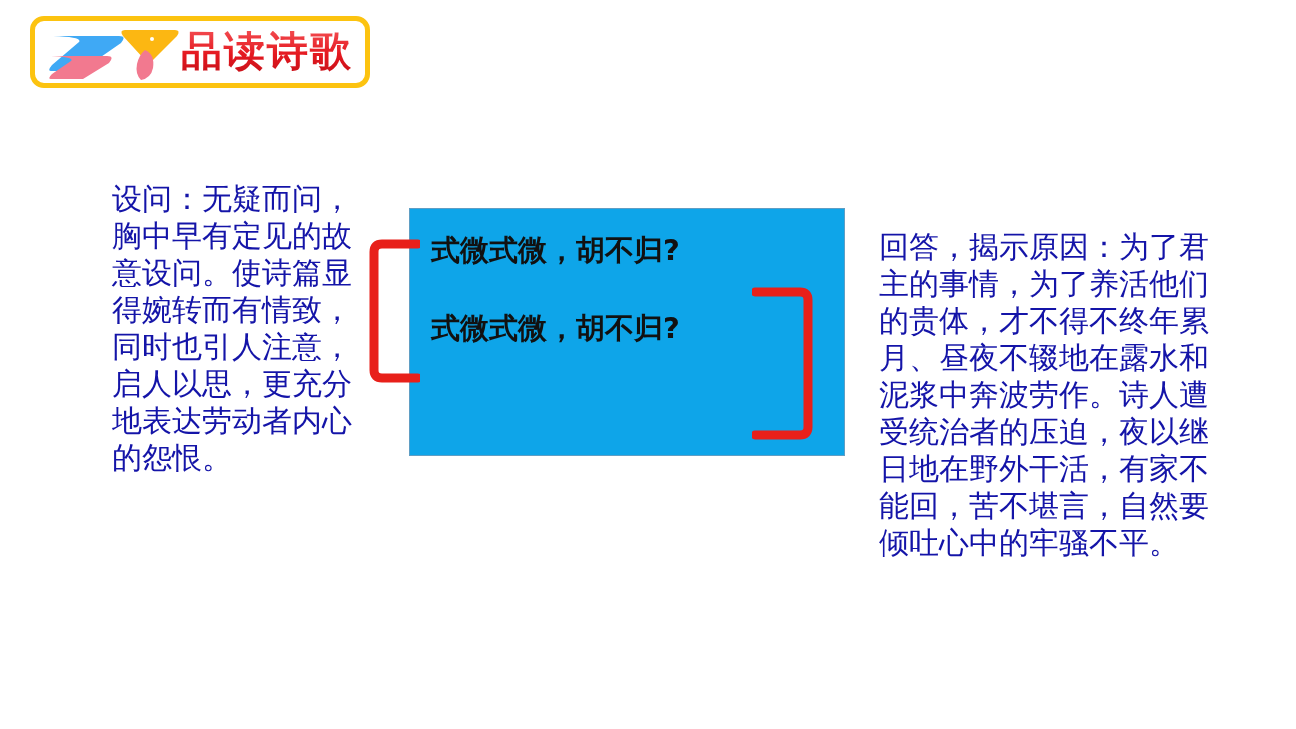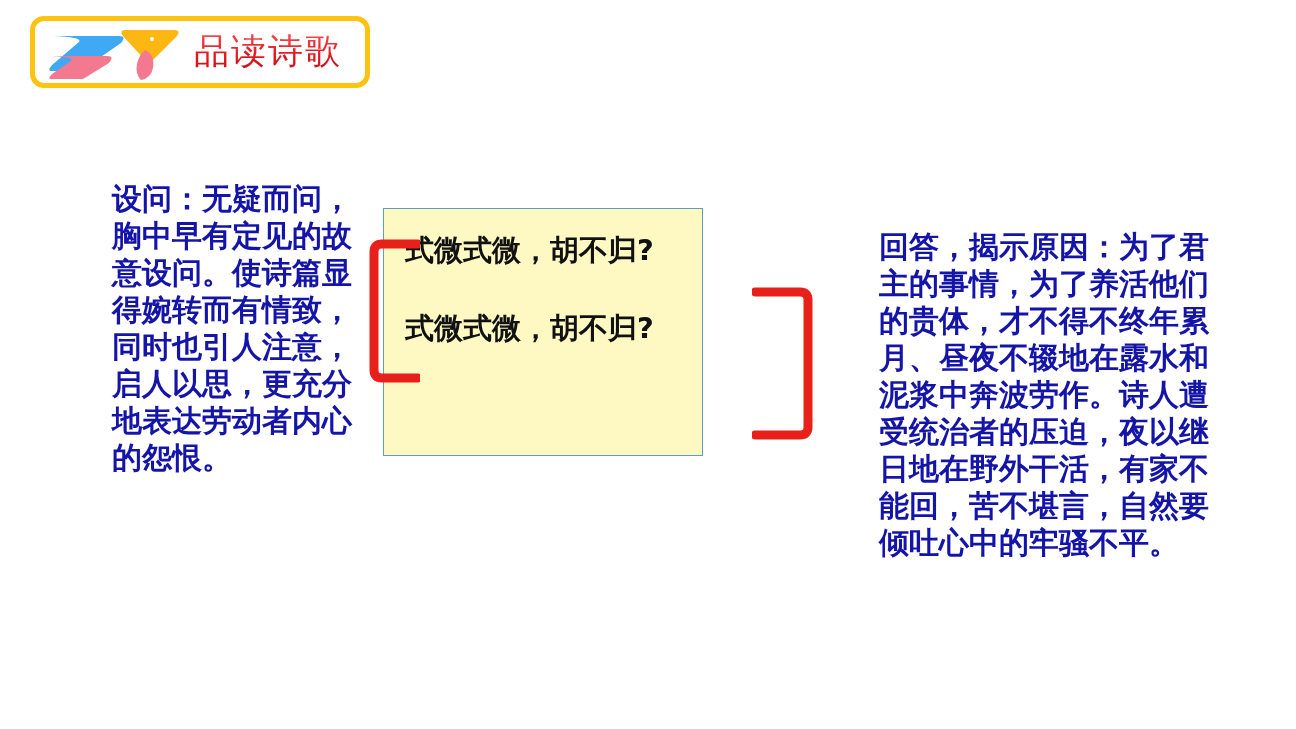"品读诗歌" #badge-title { font-size: 35px -> 41px; font-weight: normal -> bold; text-align: center -> left }
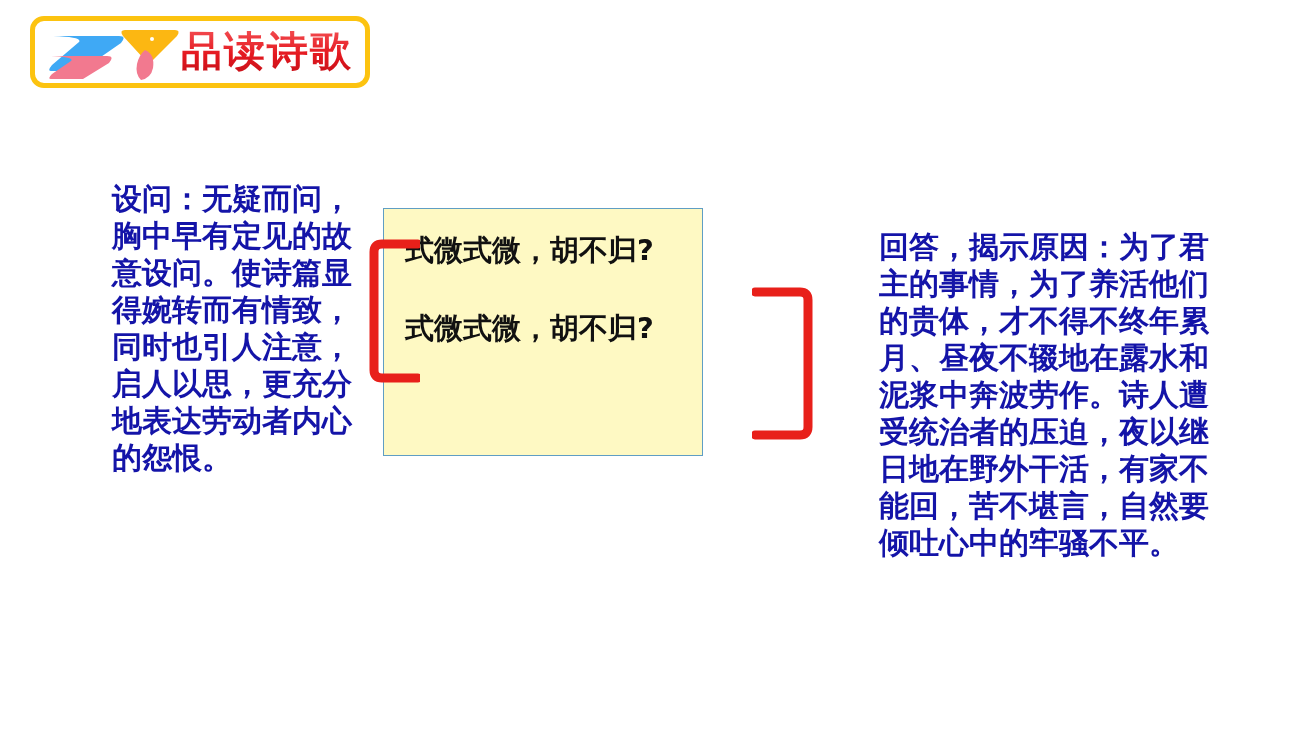"设问：无疑而问，胸中早有定见的故意设问。使诗篇显得婉转而有情致，同时也引人注意，" .commentary { font-weight: bold -> normal }
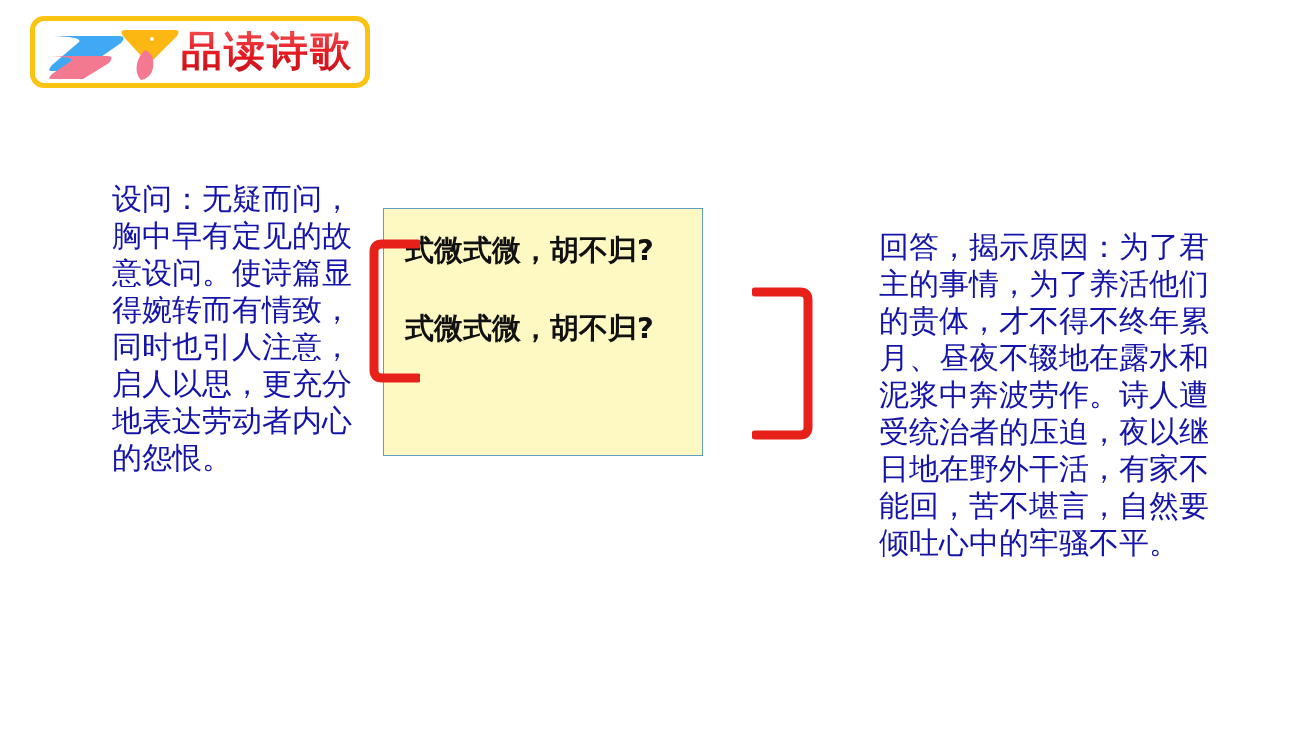"式微式微，胡不归?" #poem-box { background: #fef9c3 -> #0ea5e9; left: 383px -> 409px; width: 320px -> 436px }
